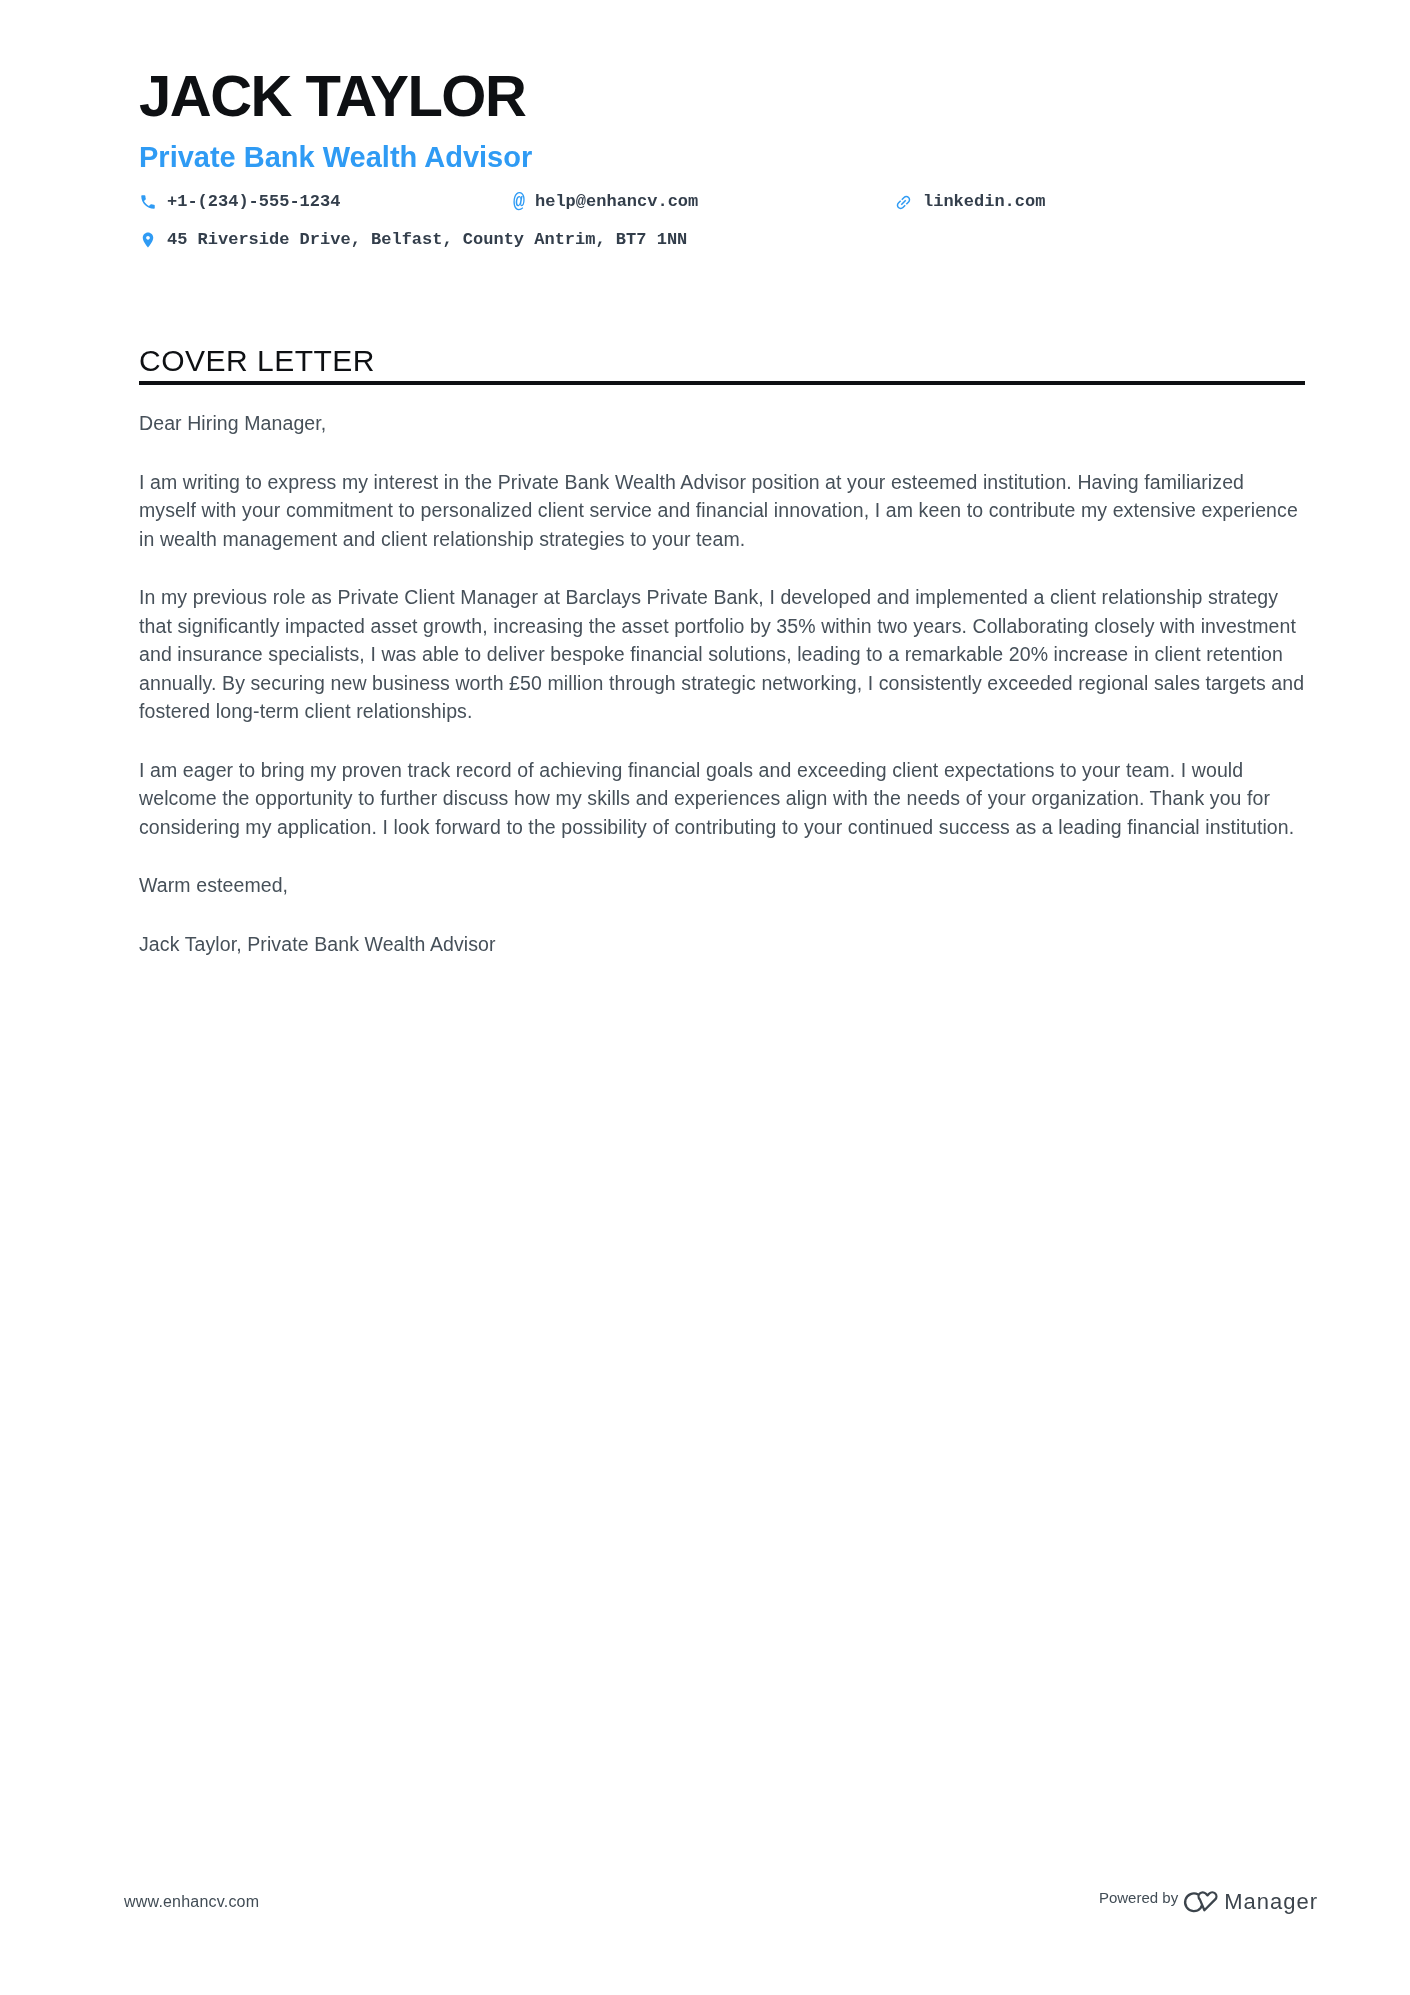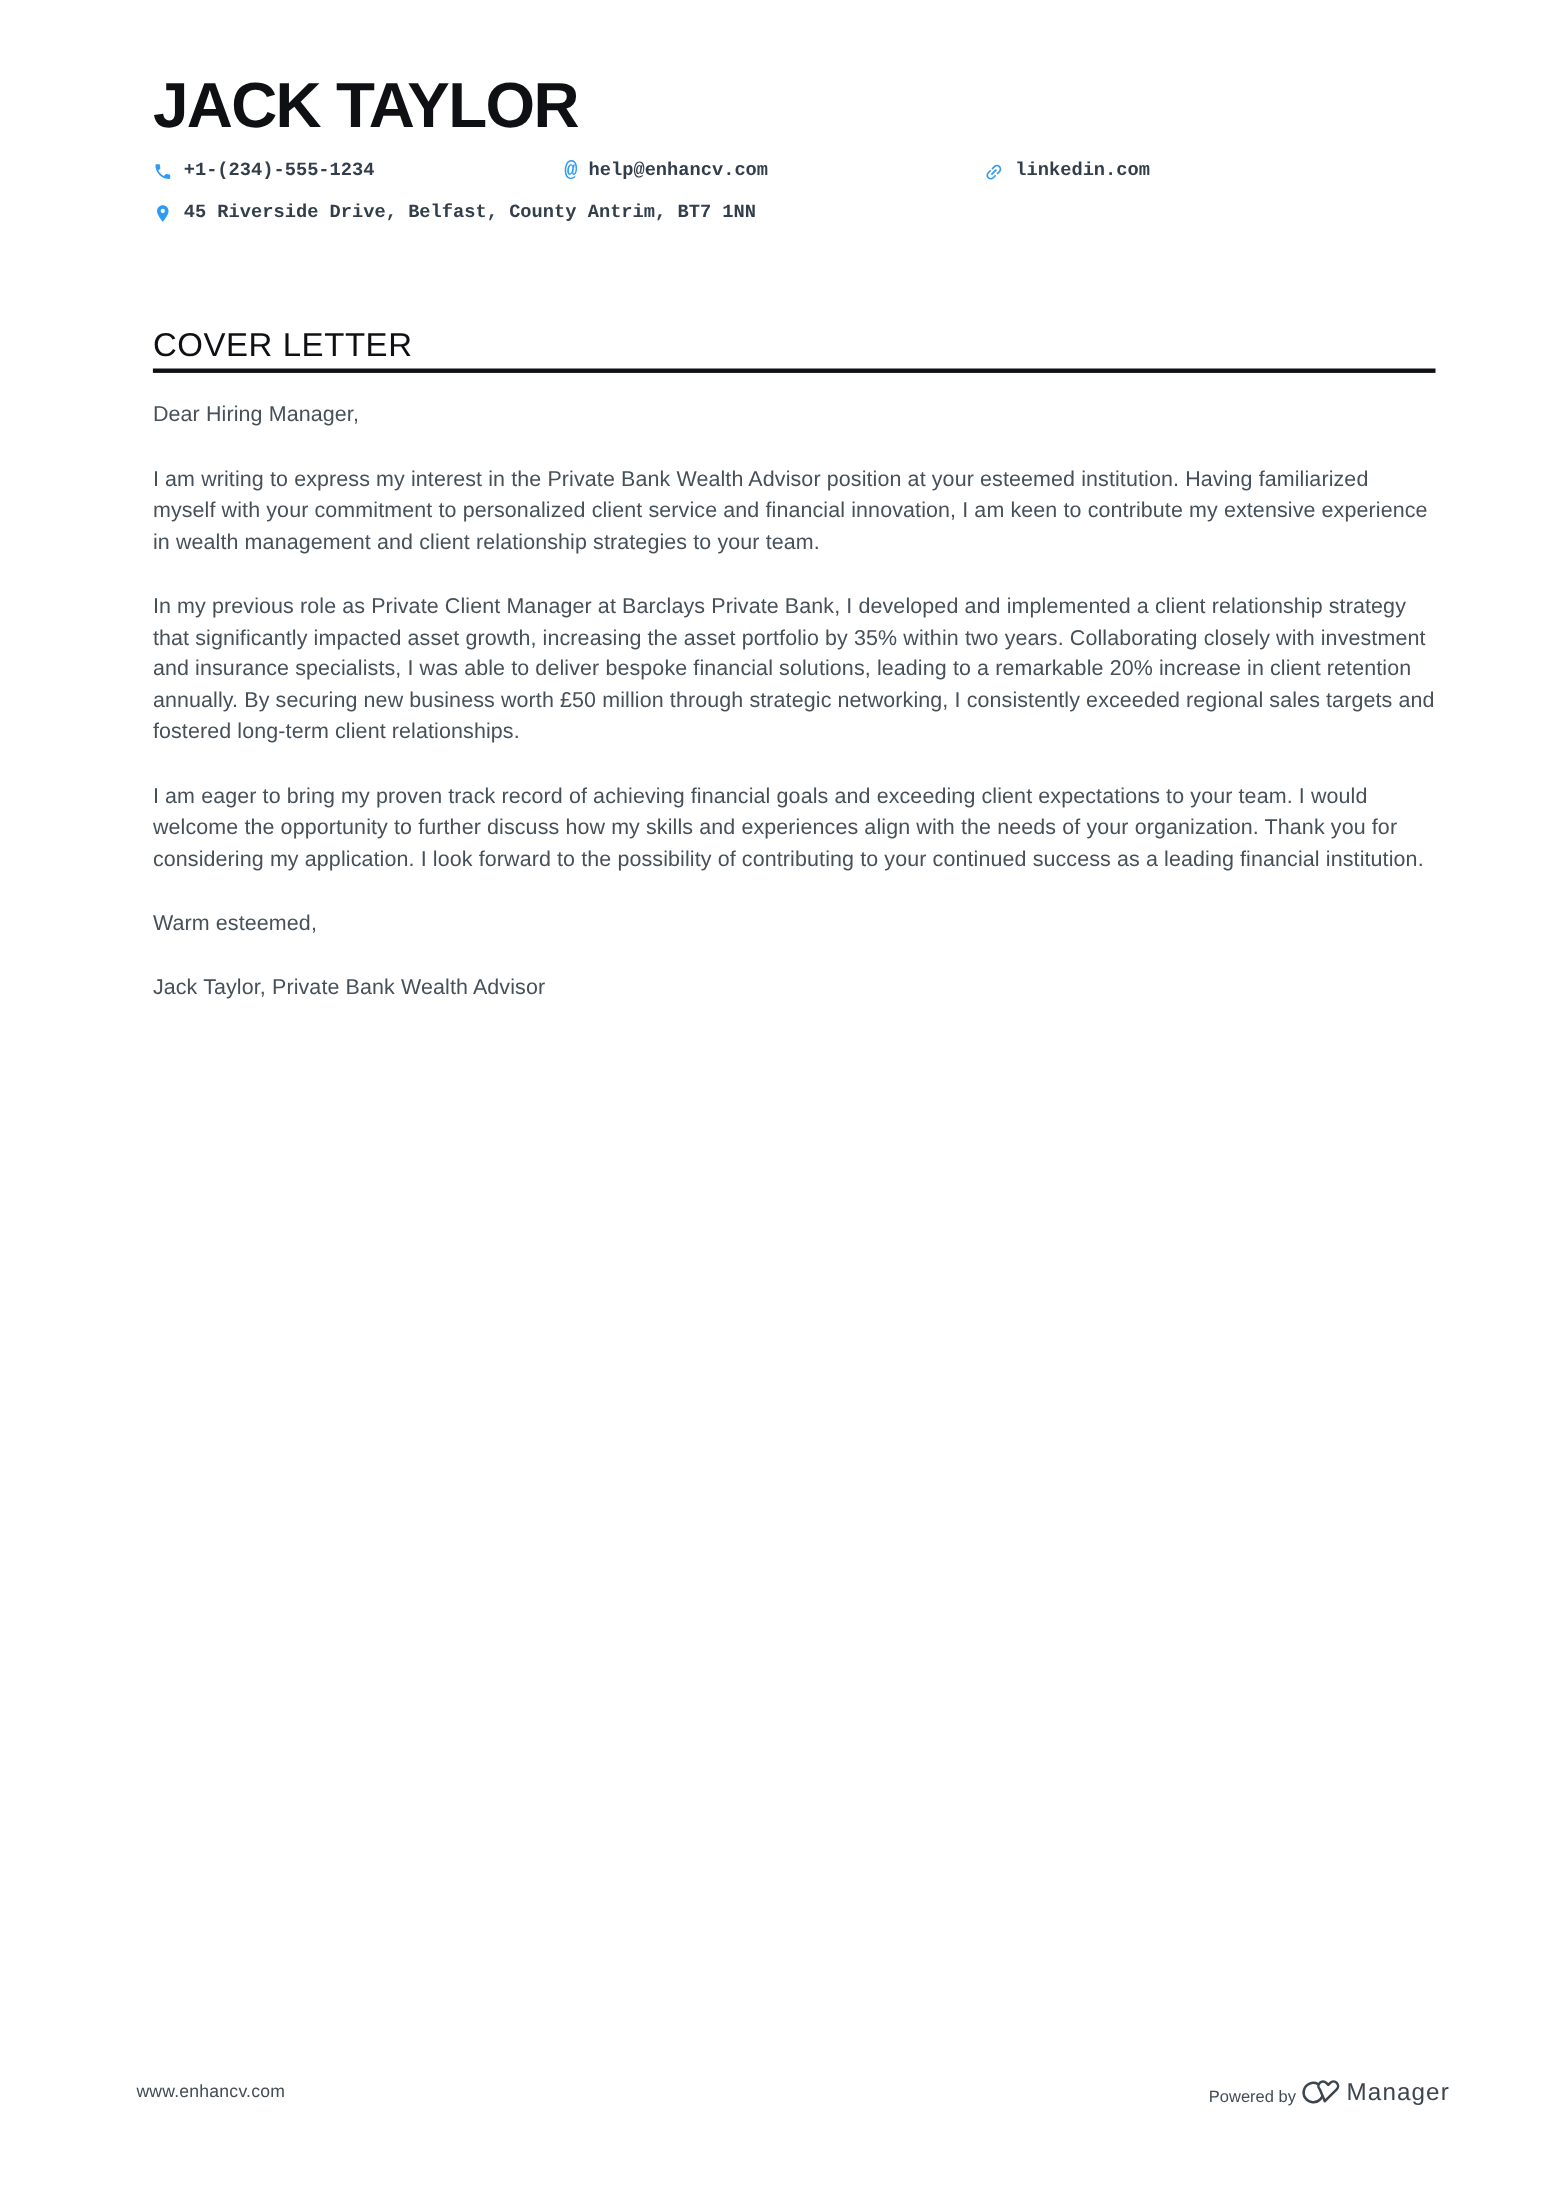"Private Bank Wealth Advisor" h2.job-title { html: none -> <h2>Private Bank Wealth Advisor</h2> }
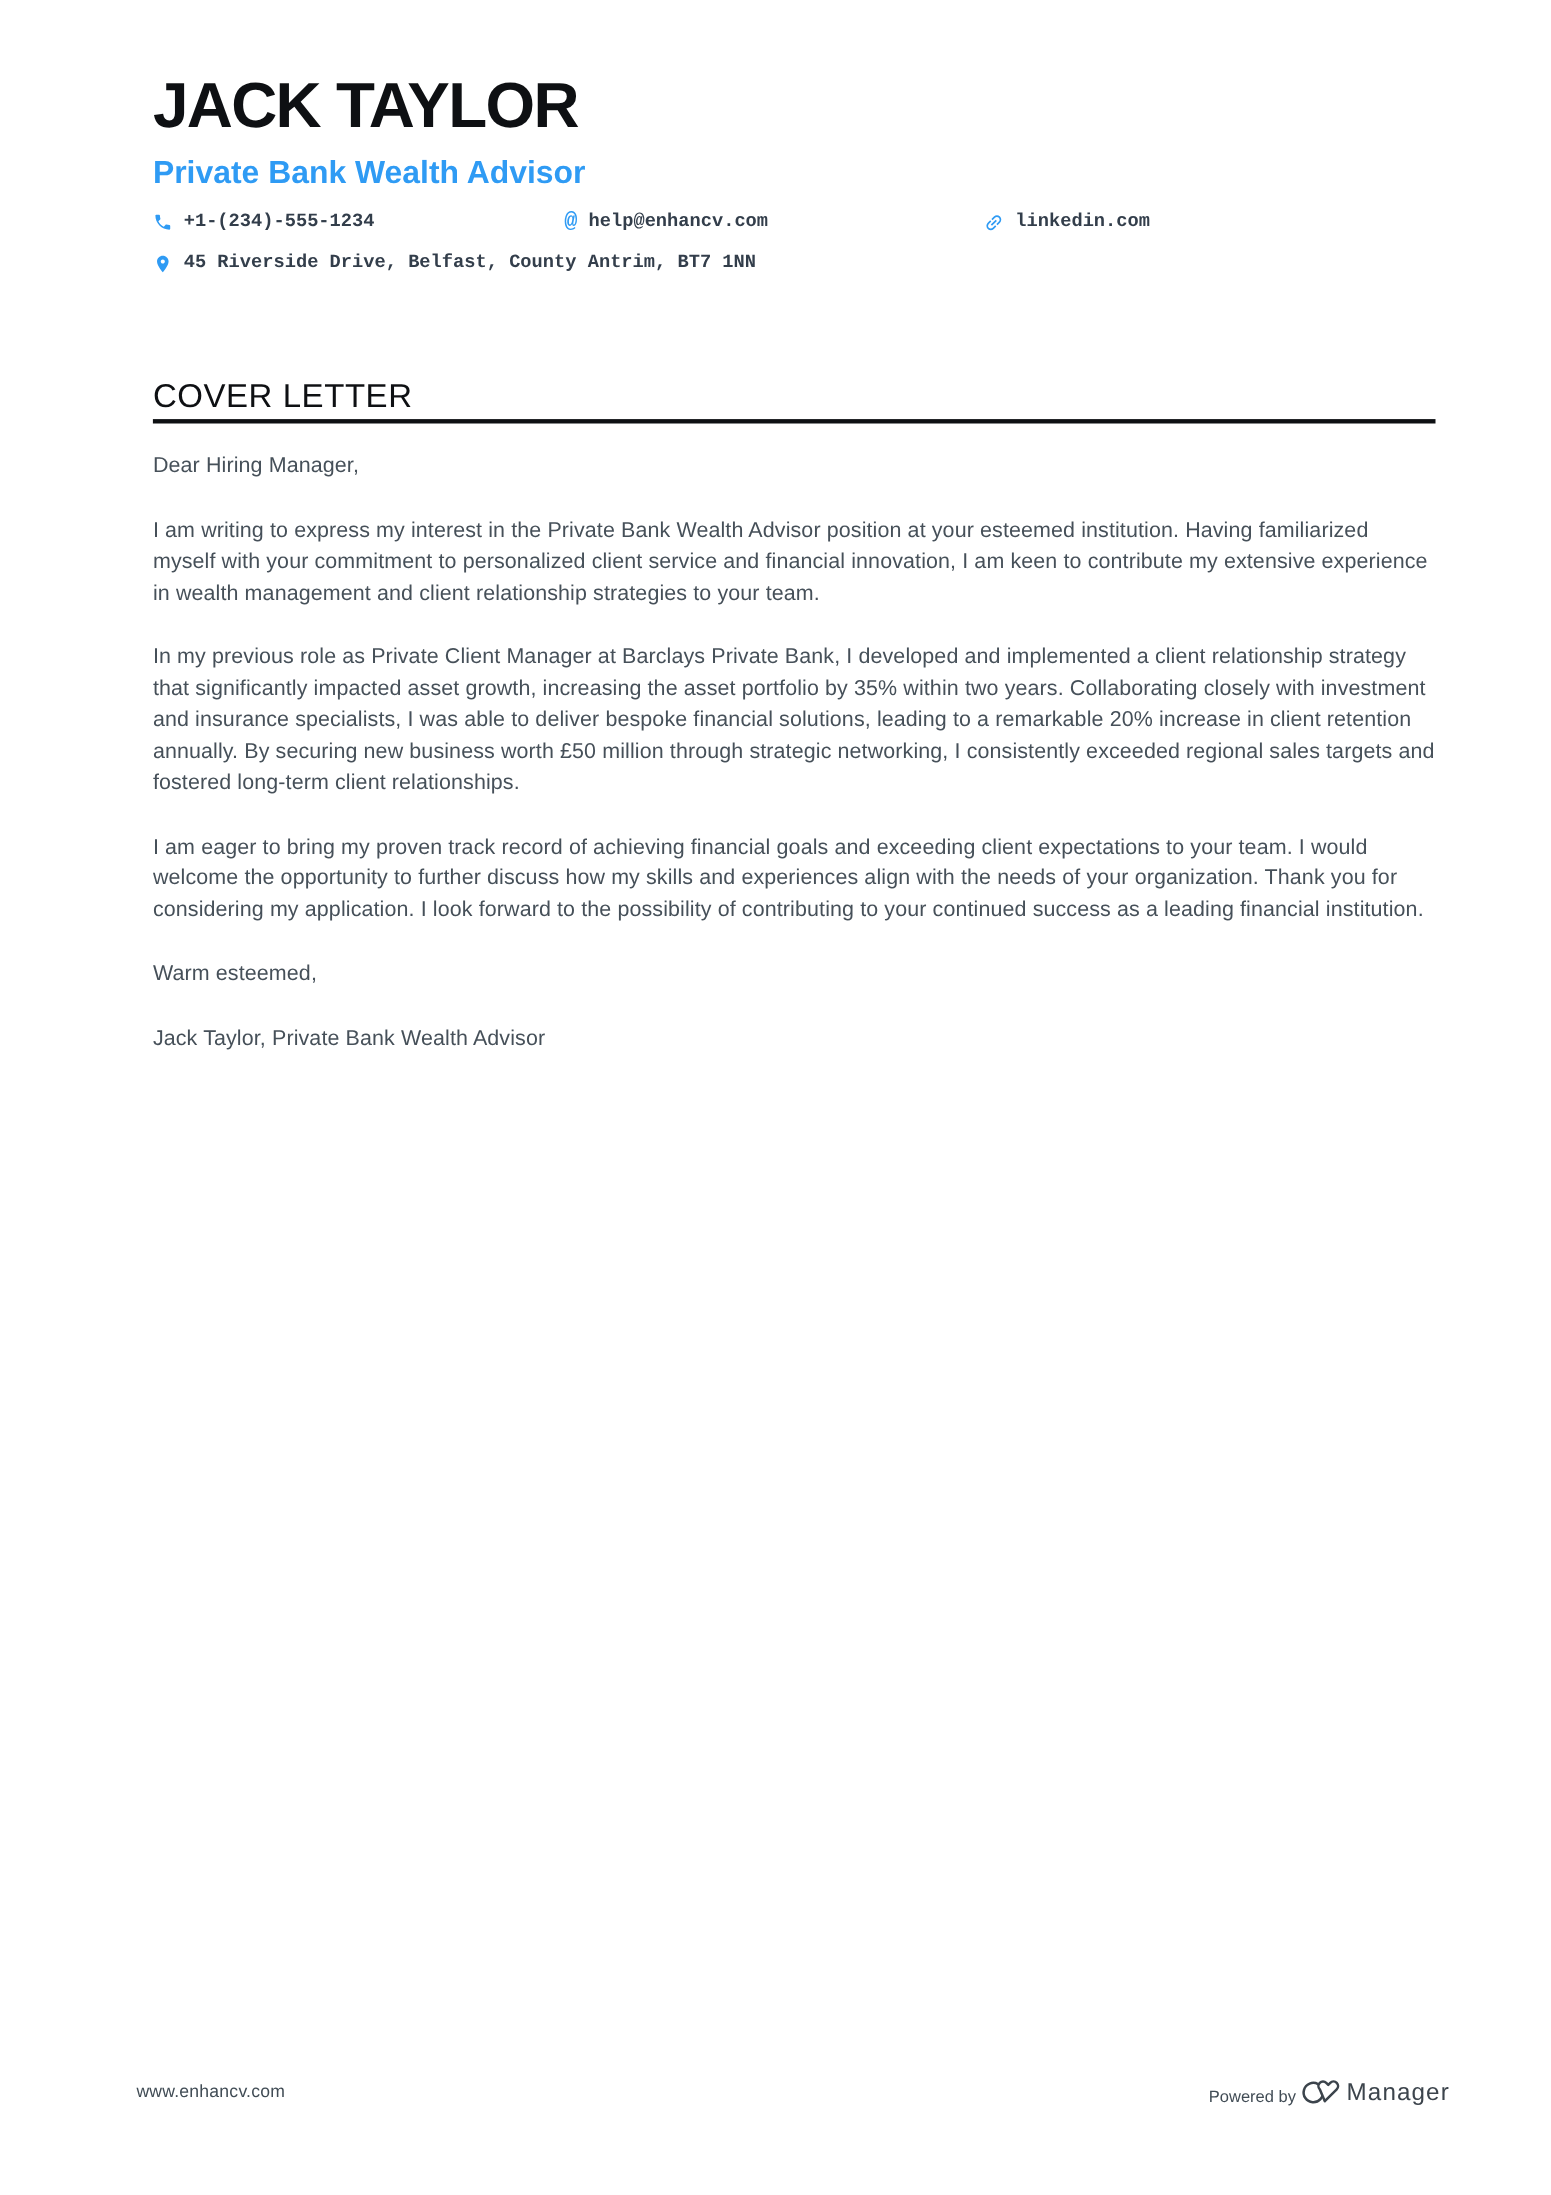"Powered by" .powered { align-items: flex-end -> flex-start }
